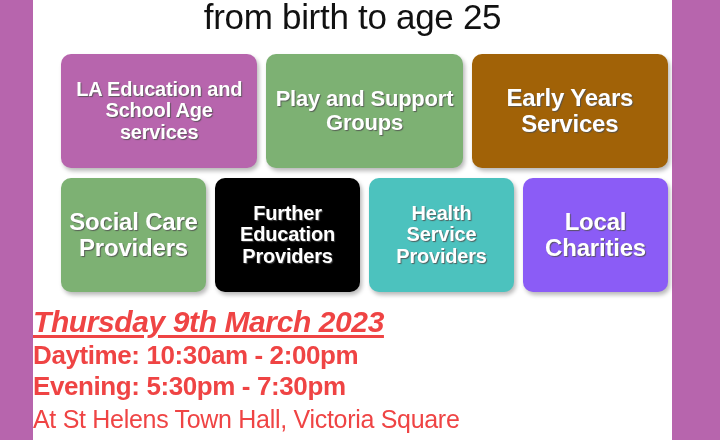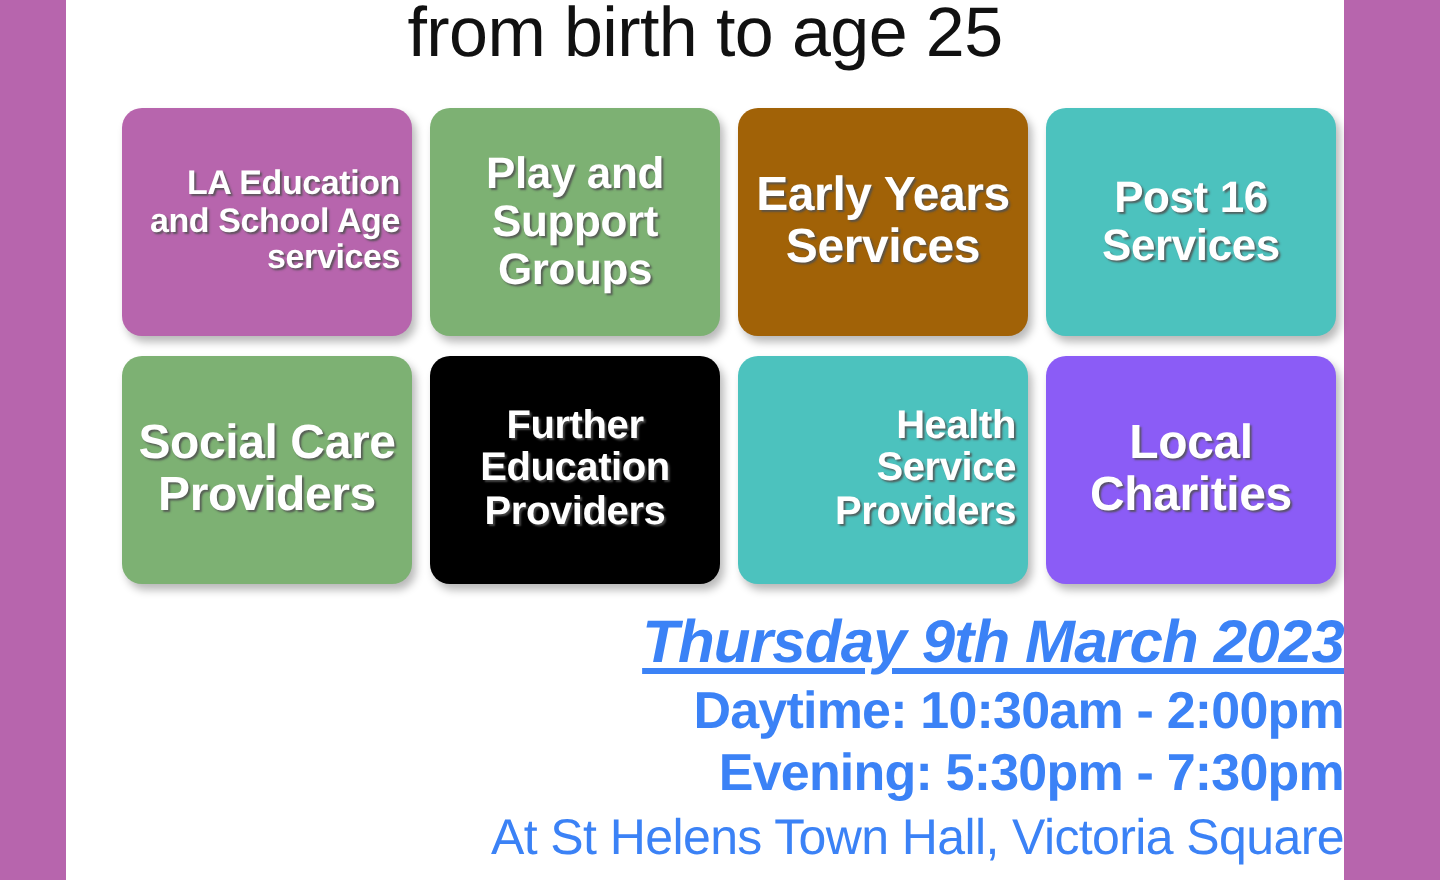"LA Education and School Age" .sz-xs { font-size: 17px -> 20px; text-align: right -> none }
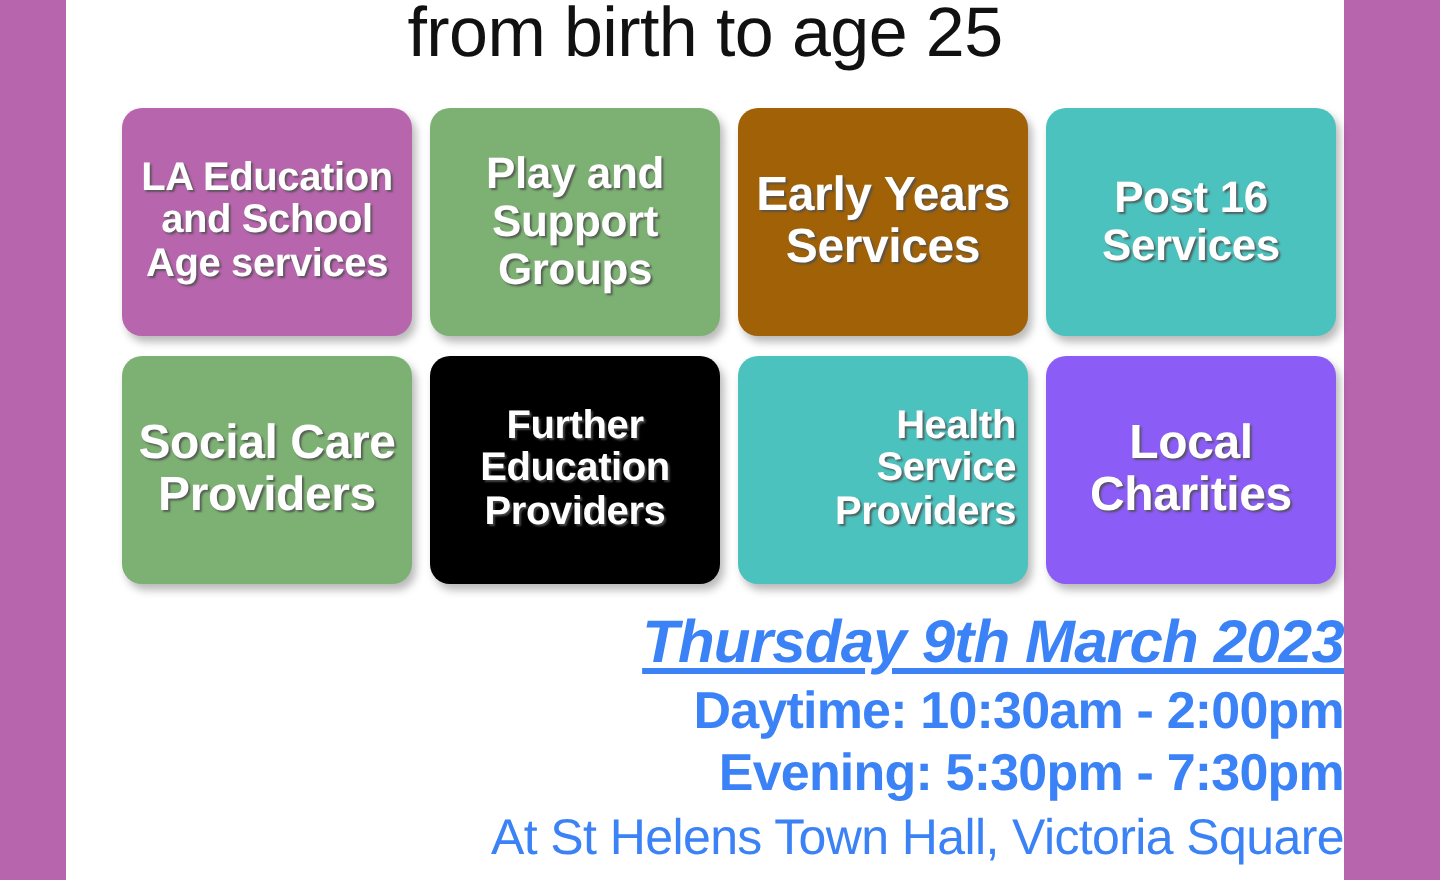"Post 16 Services" div.tile { html: <div> <span>Post 16 Services</span> </div> -> none }
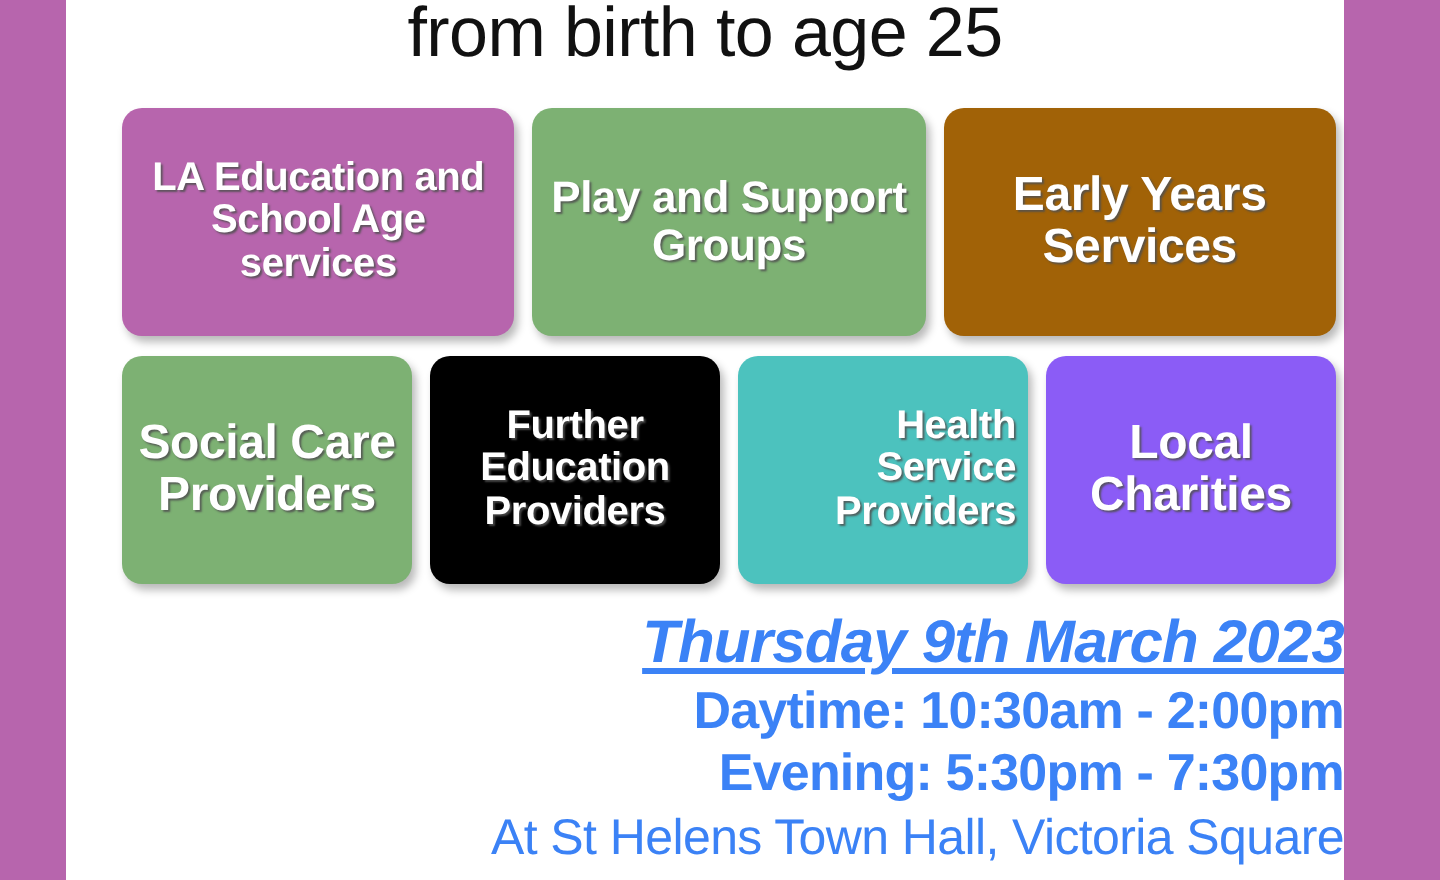"Health Service Providers" div.tile { text-align: right -> none }
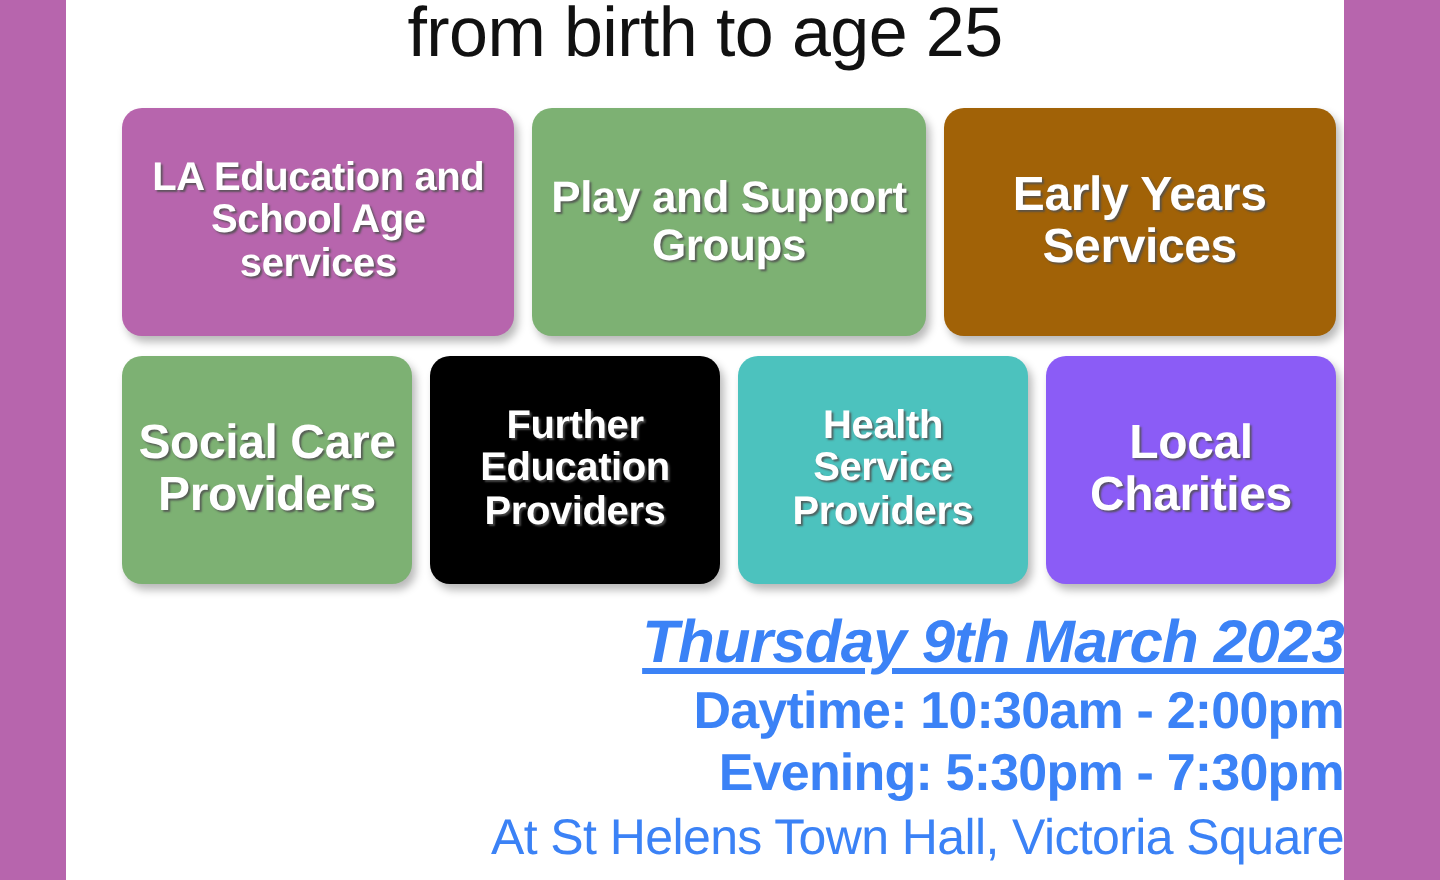"Thursday 9th March 2023" .details { color: #3b82f6 -> #ef4444; text-align: right -> left }
